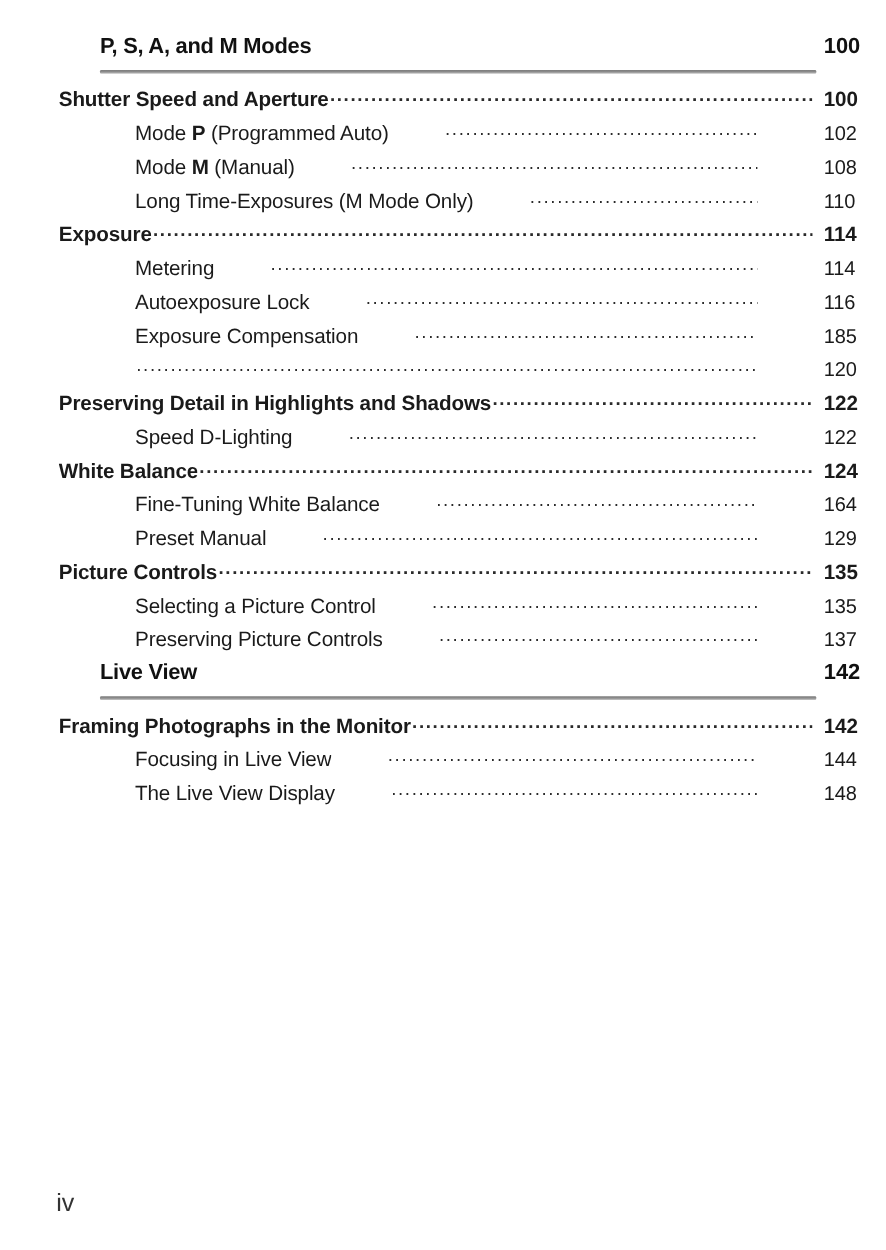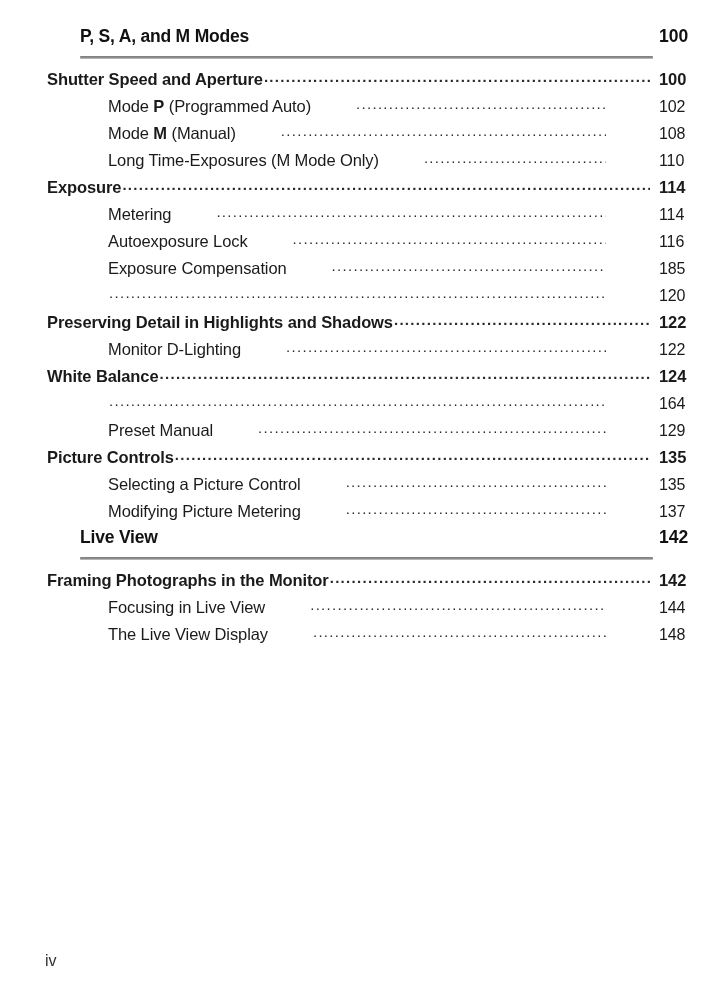"Monitor D-Lighting" span.label { text: Monitor -> Speed }
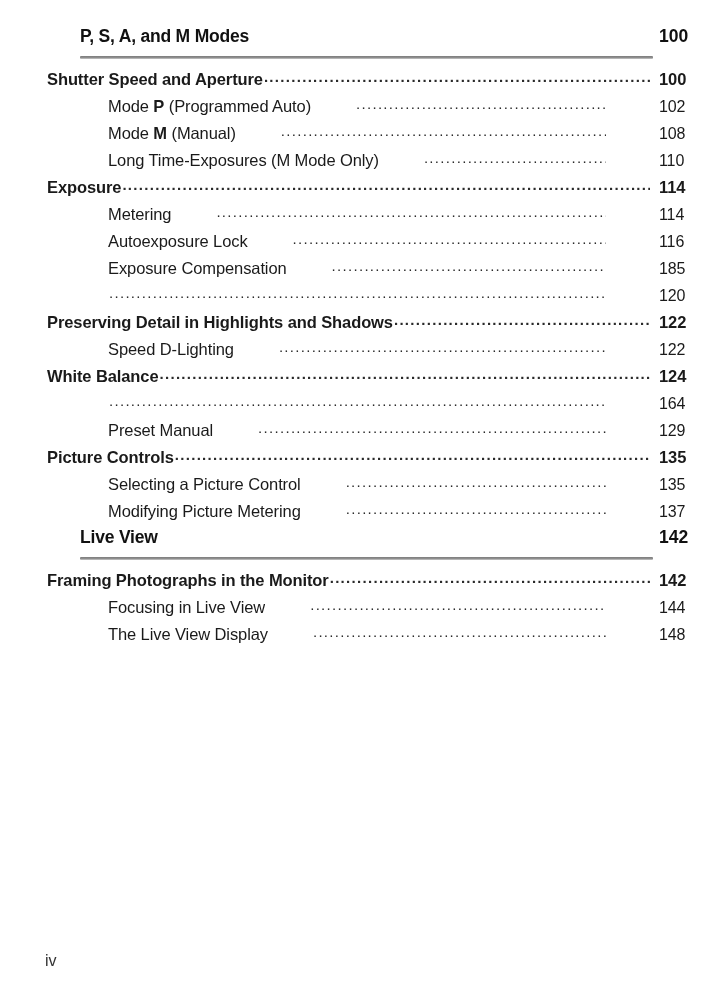"Fine-Tuning White Balance" span.label { html: none -> <span>Fine-Tuning White Balance</span> }
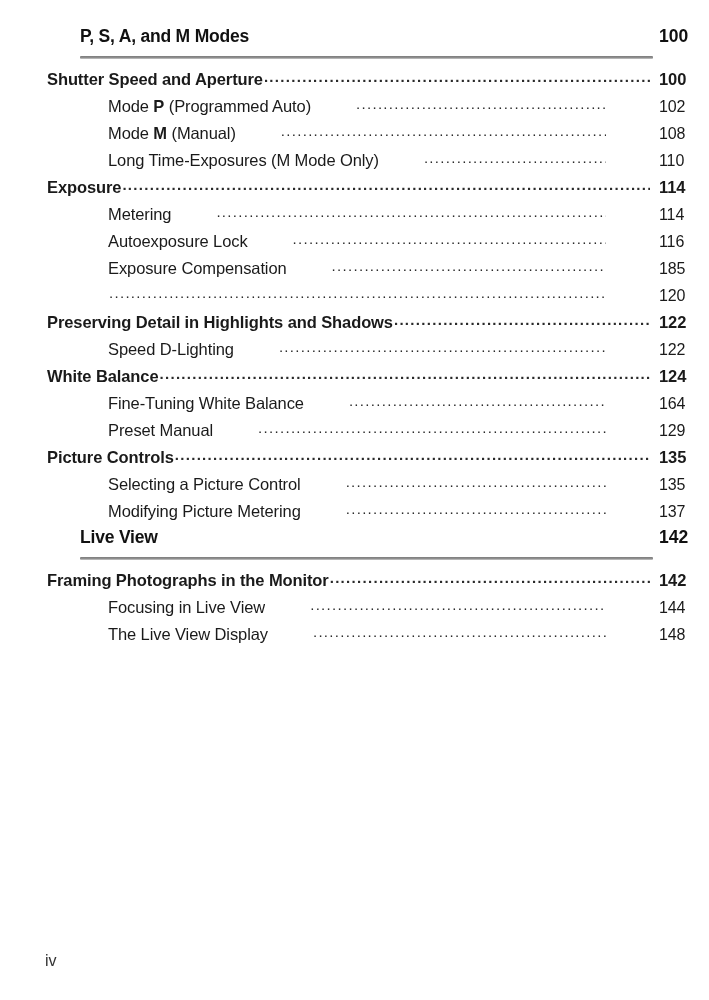"Modifying Picture Metering" span.label { text: Modifying Picture Metering -> Preserving Picture Controls }
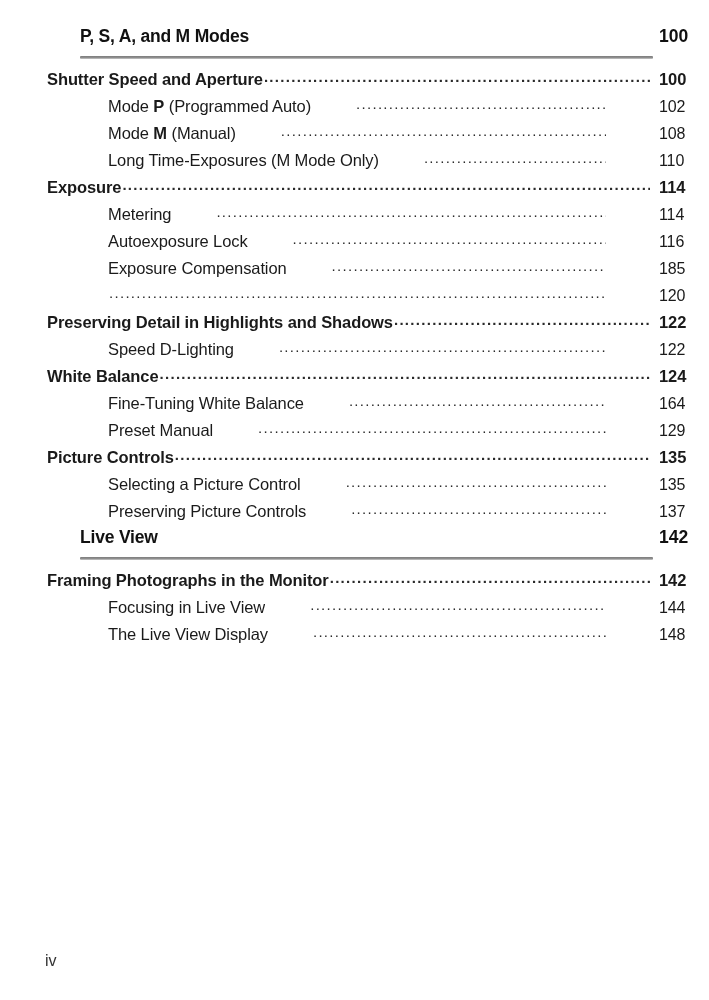"iv" .folio { font-size: 16px -> 20px }
